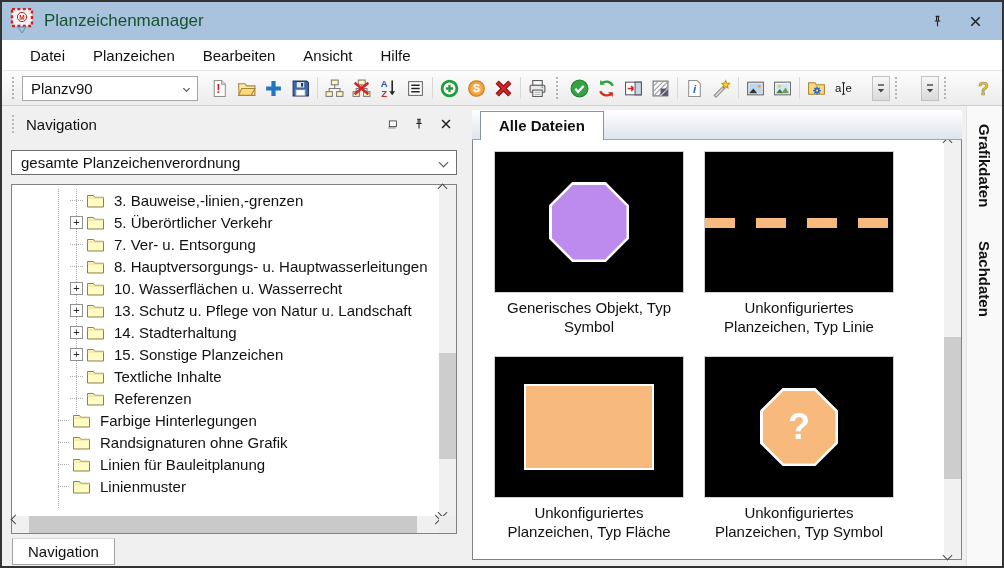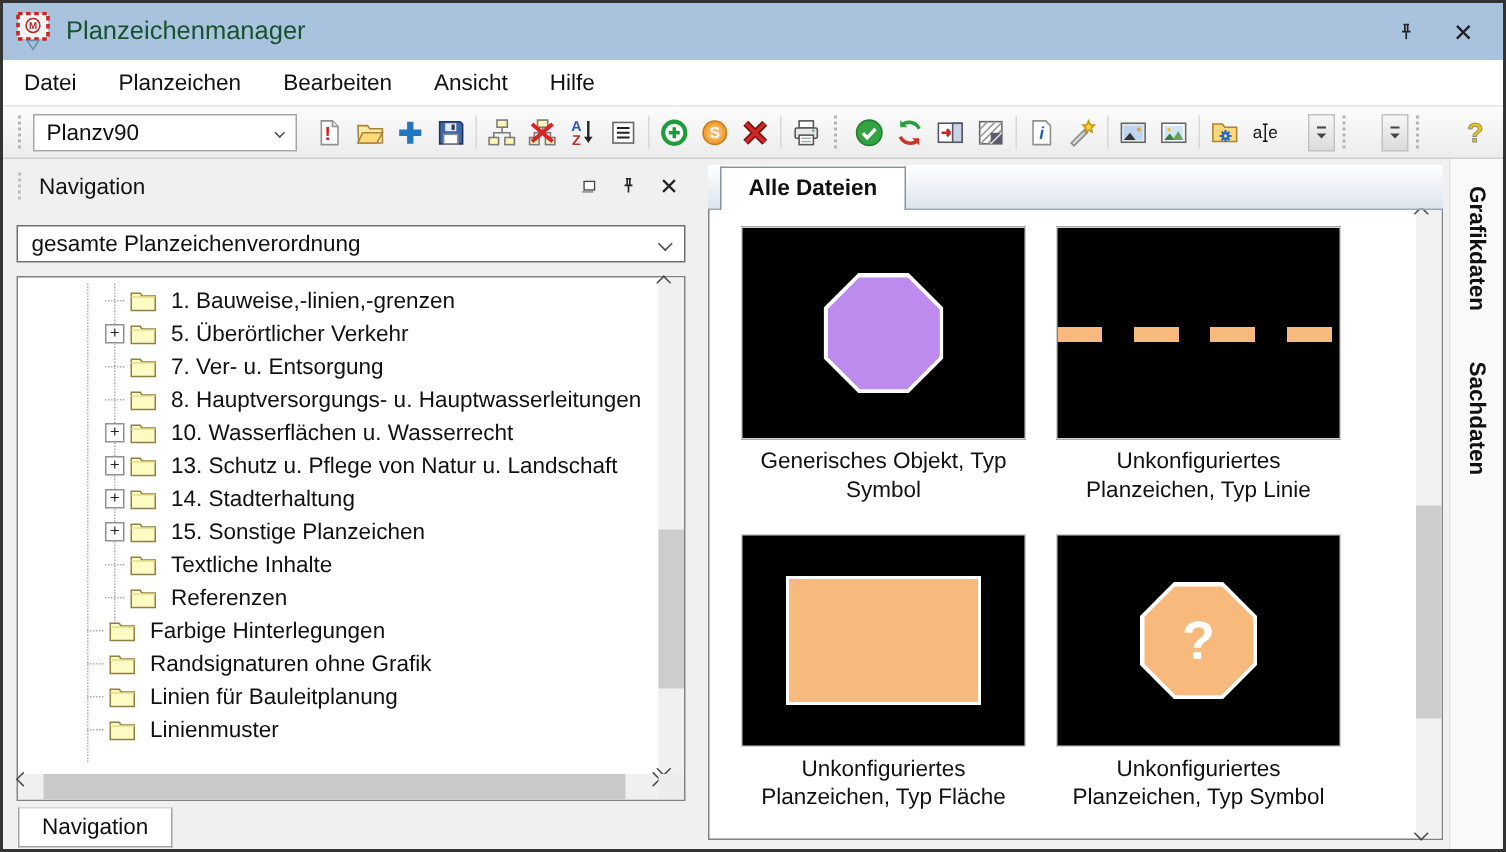"Datei" .menubar { padding-left: none -> 14px }
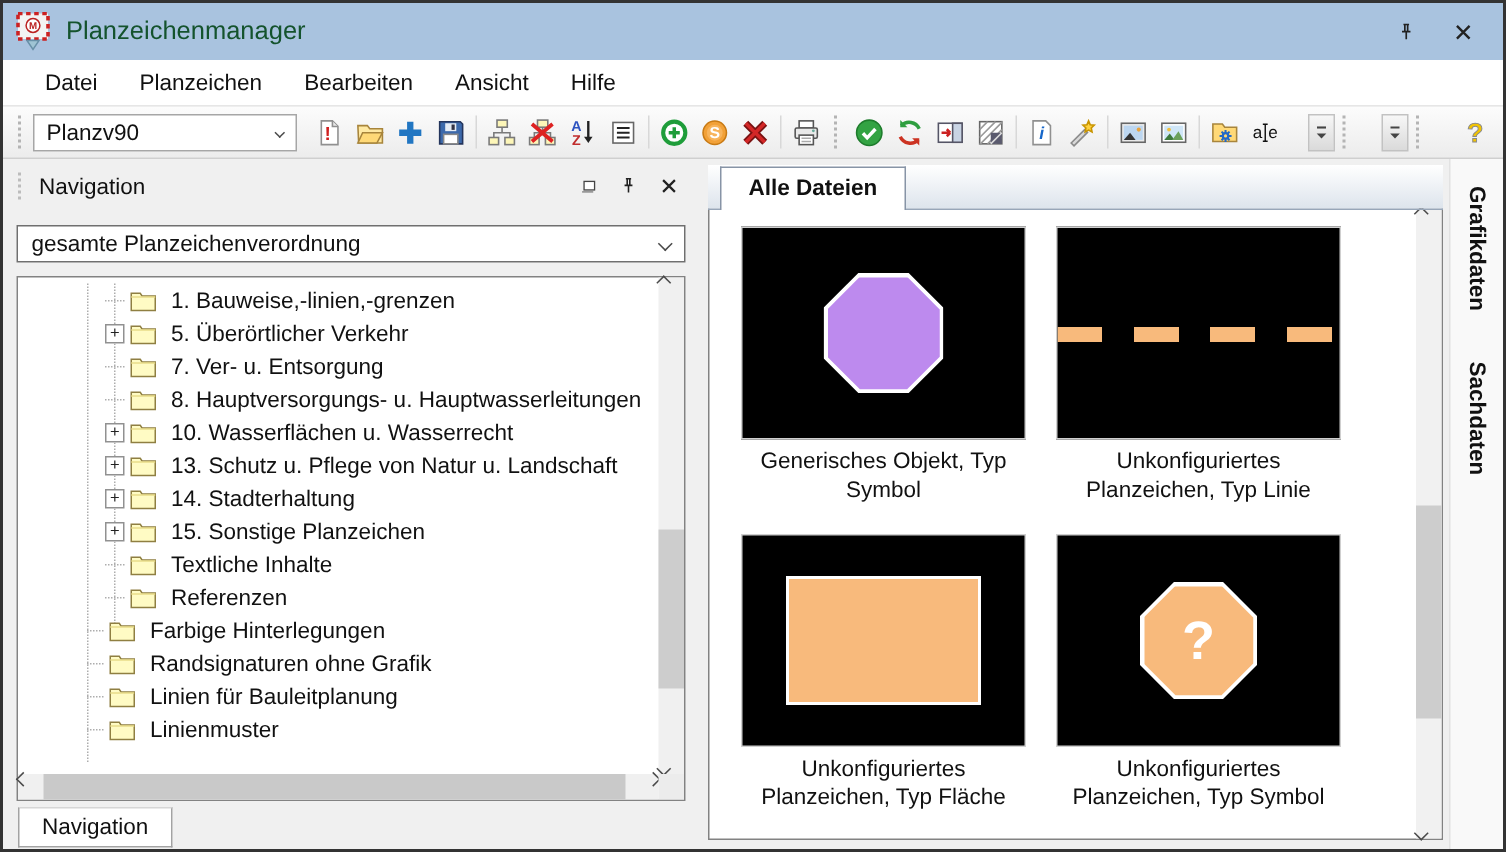"1. Bauweise,-linien,-grenzen" span.tlabel { text: 1 -> 3 }
